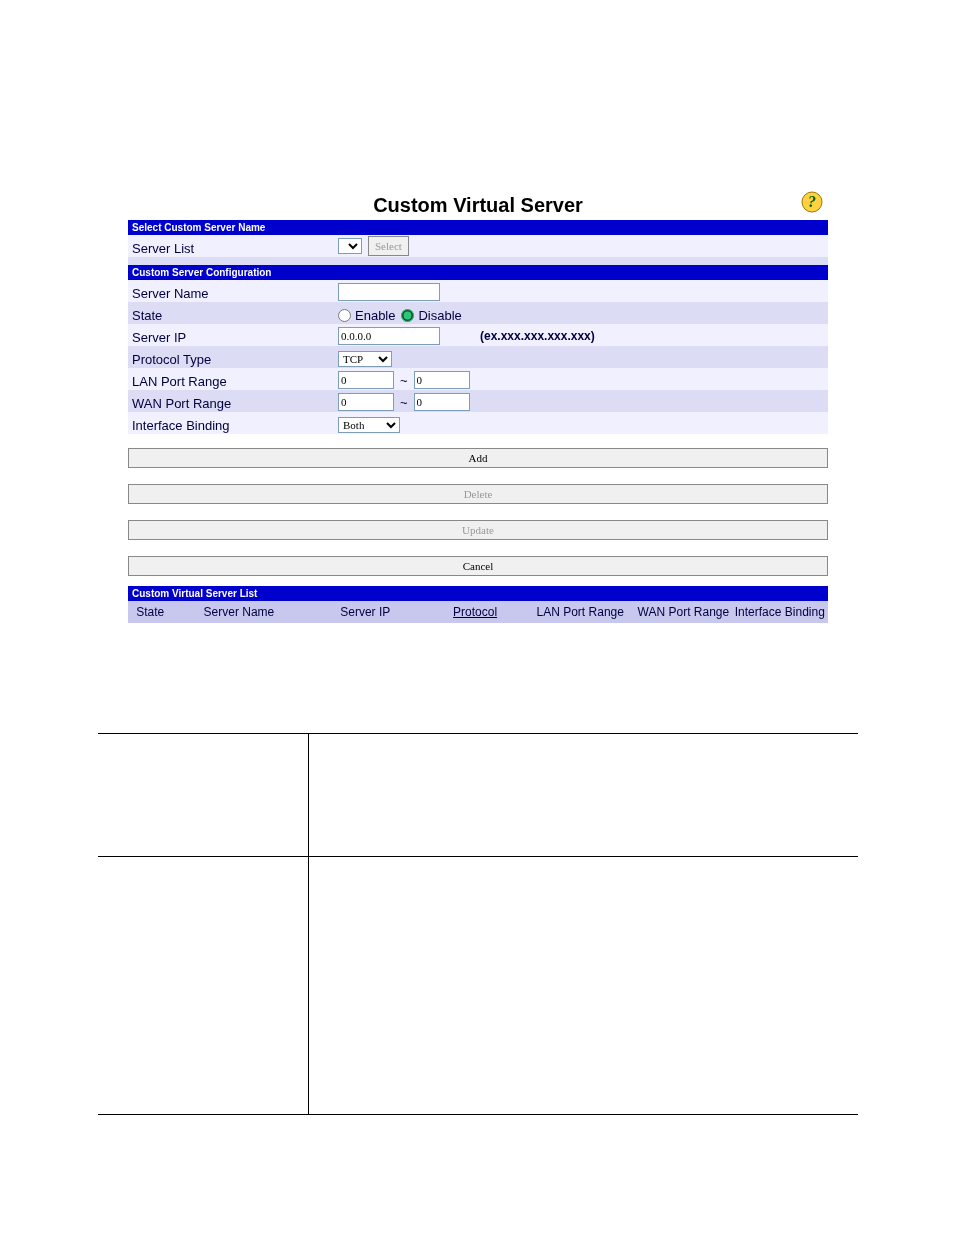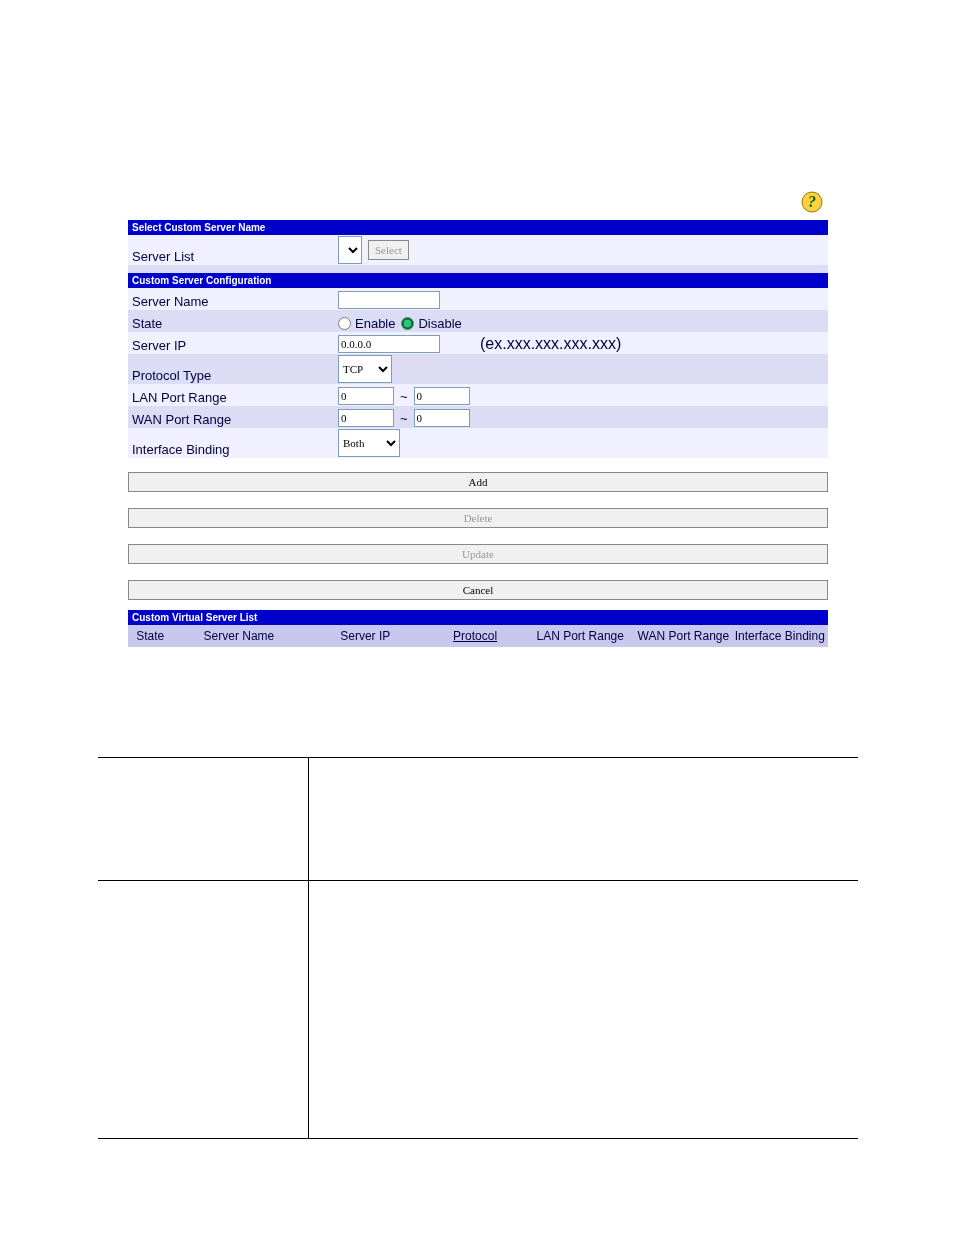"Custom Virtual Server" div.panel-title { html: none -> <div>Custom Virtual Server</div> }
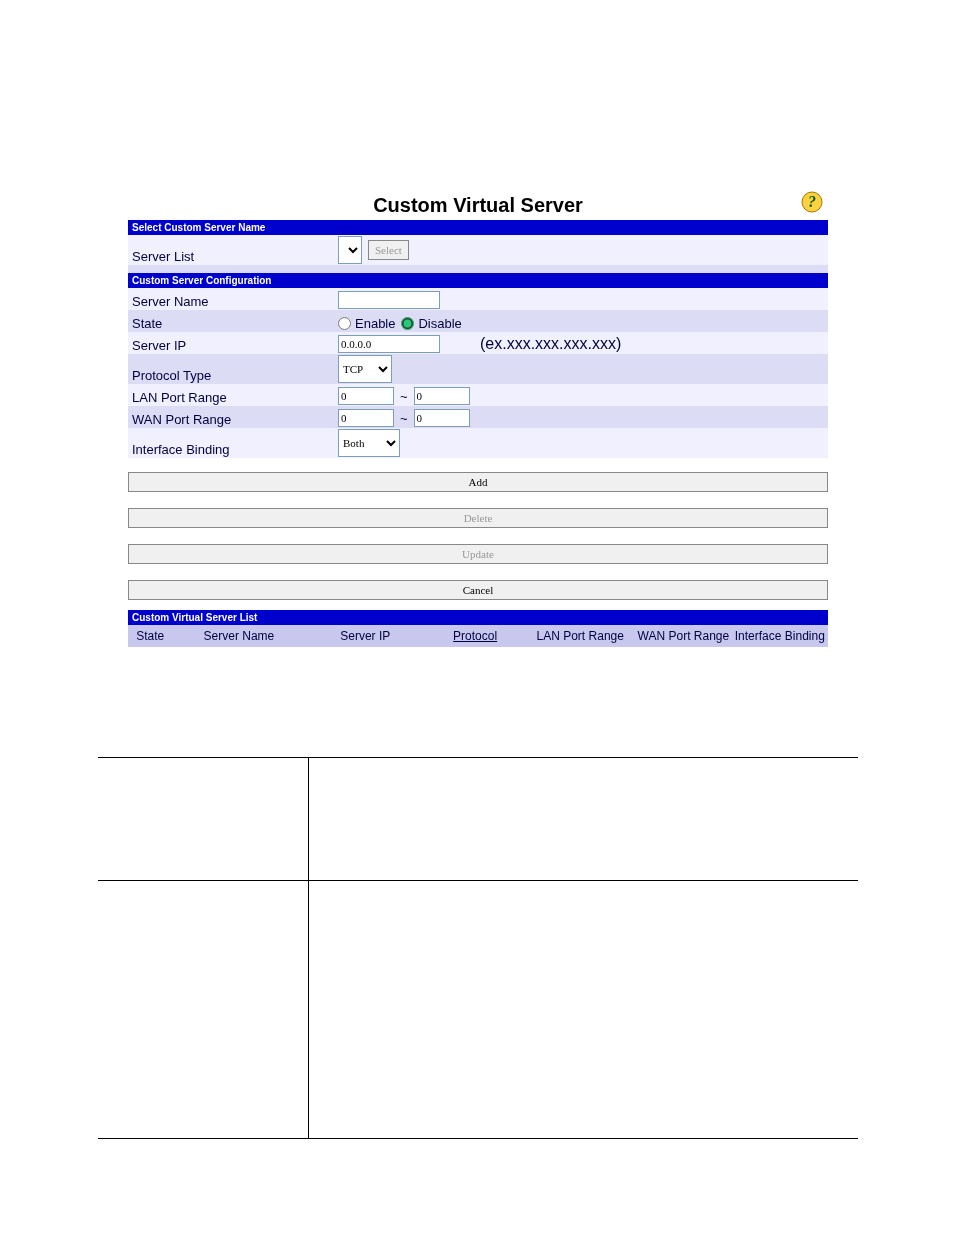"(ex.xxx.xxx.xxx.xxx)" .hint { font-size: 16px -> 12px; font-weight: none -> bold }
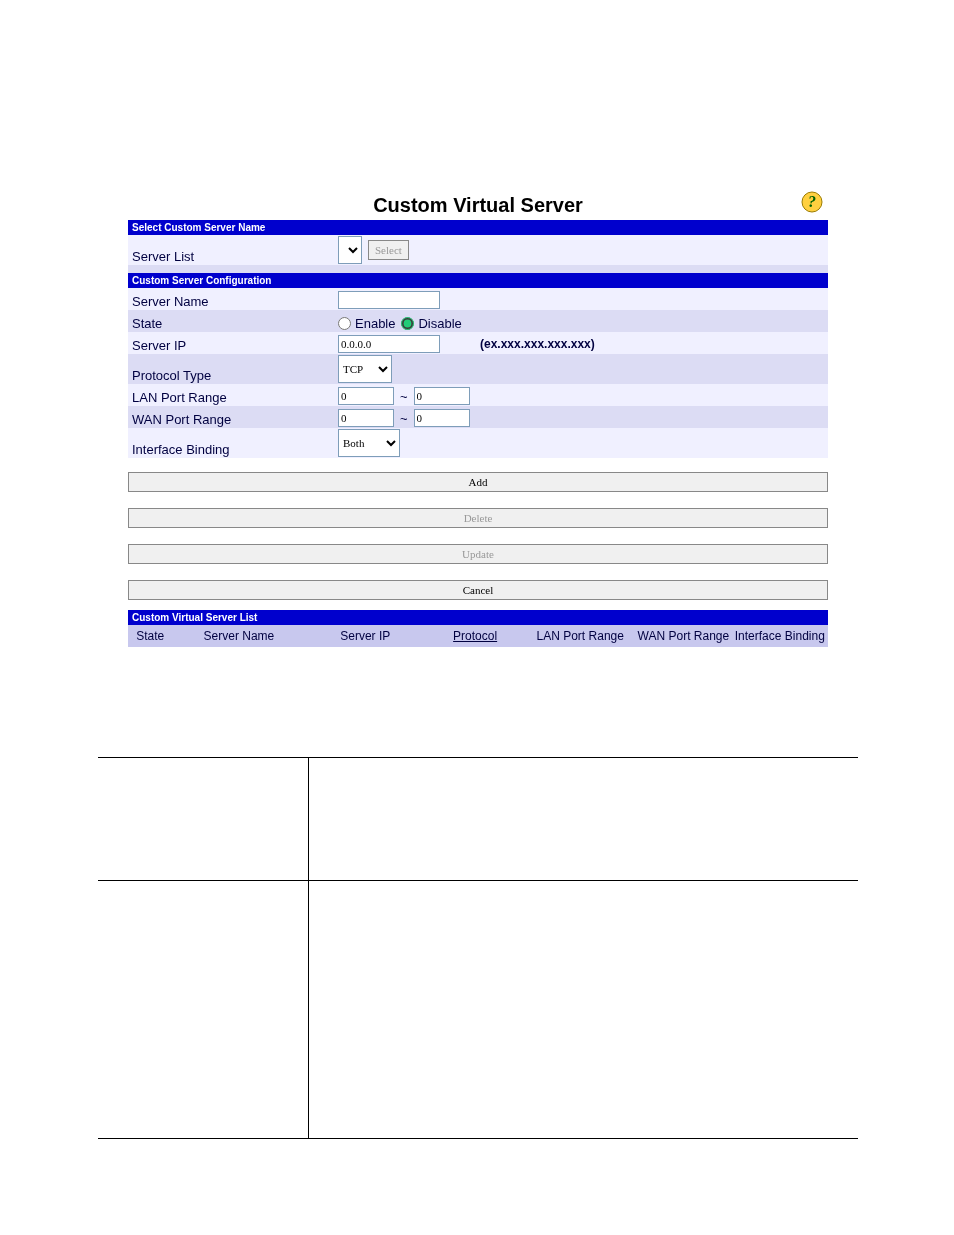"TCP" select { height: 28px -> 16px }
